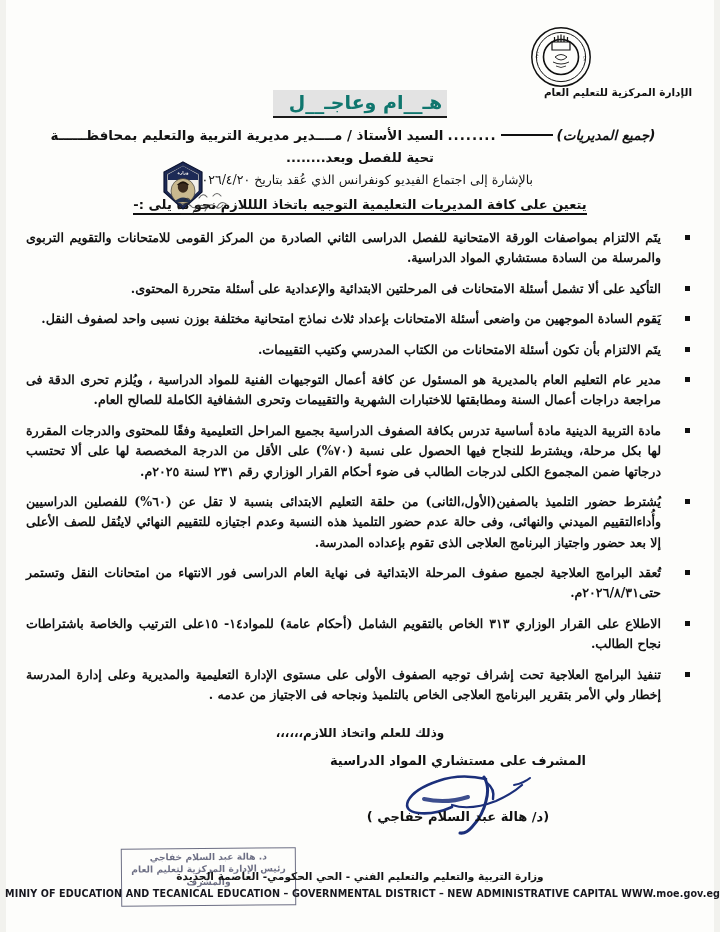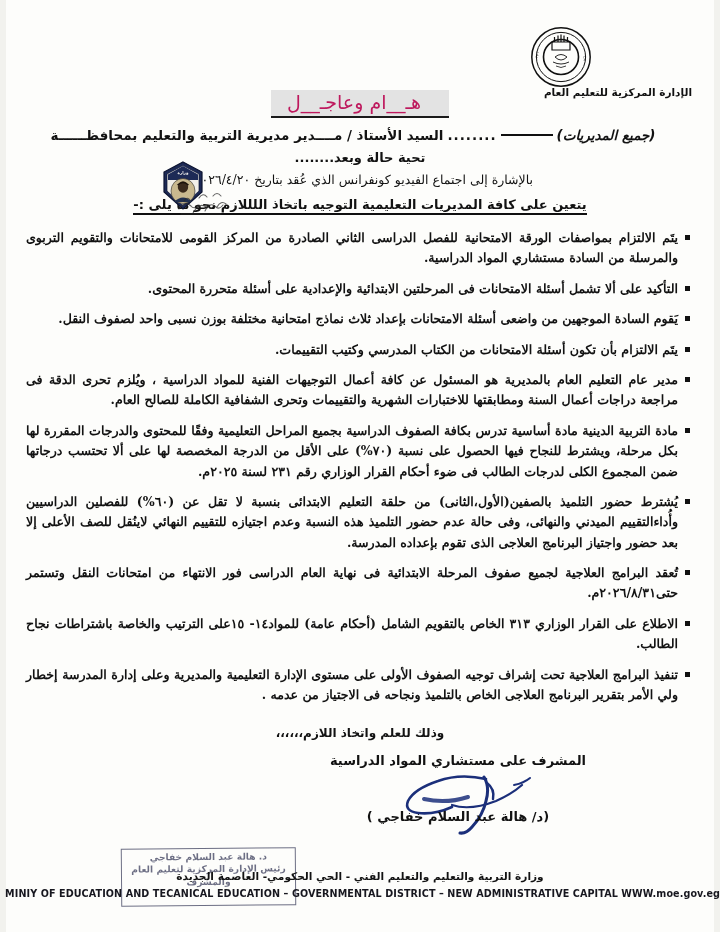"هـ__ام وعاجـ__ل" .title { color: #be185d -> #0f766e; font-weight: 400 -> 700; padding: 1px 28px 3px 16px -> 1px 5px 3px 16px }
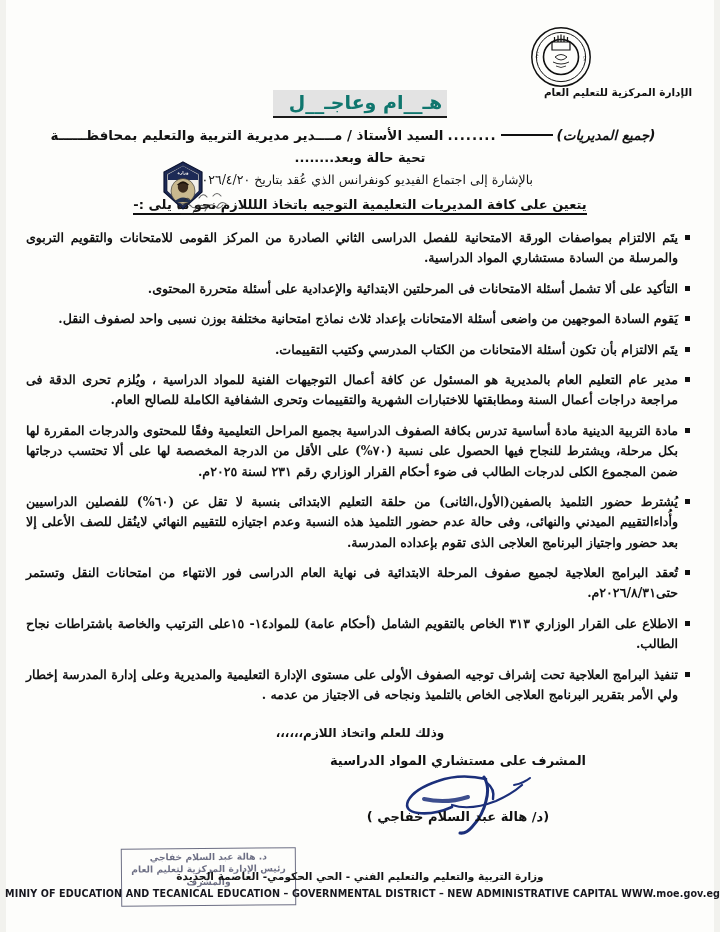"تحية حالة وبعد........" div.greeting { text: حالة -> للفصل }
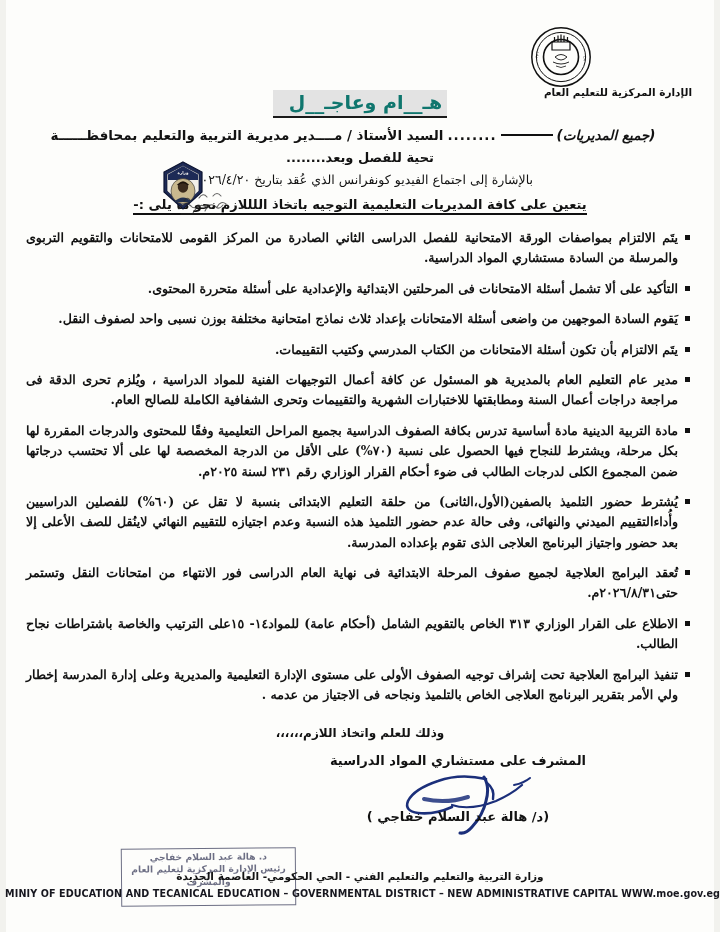"يتَم الالتزام بمواصفات الورقة الامتحانية" .li { gap: 7px -> 24px }
